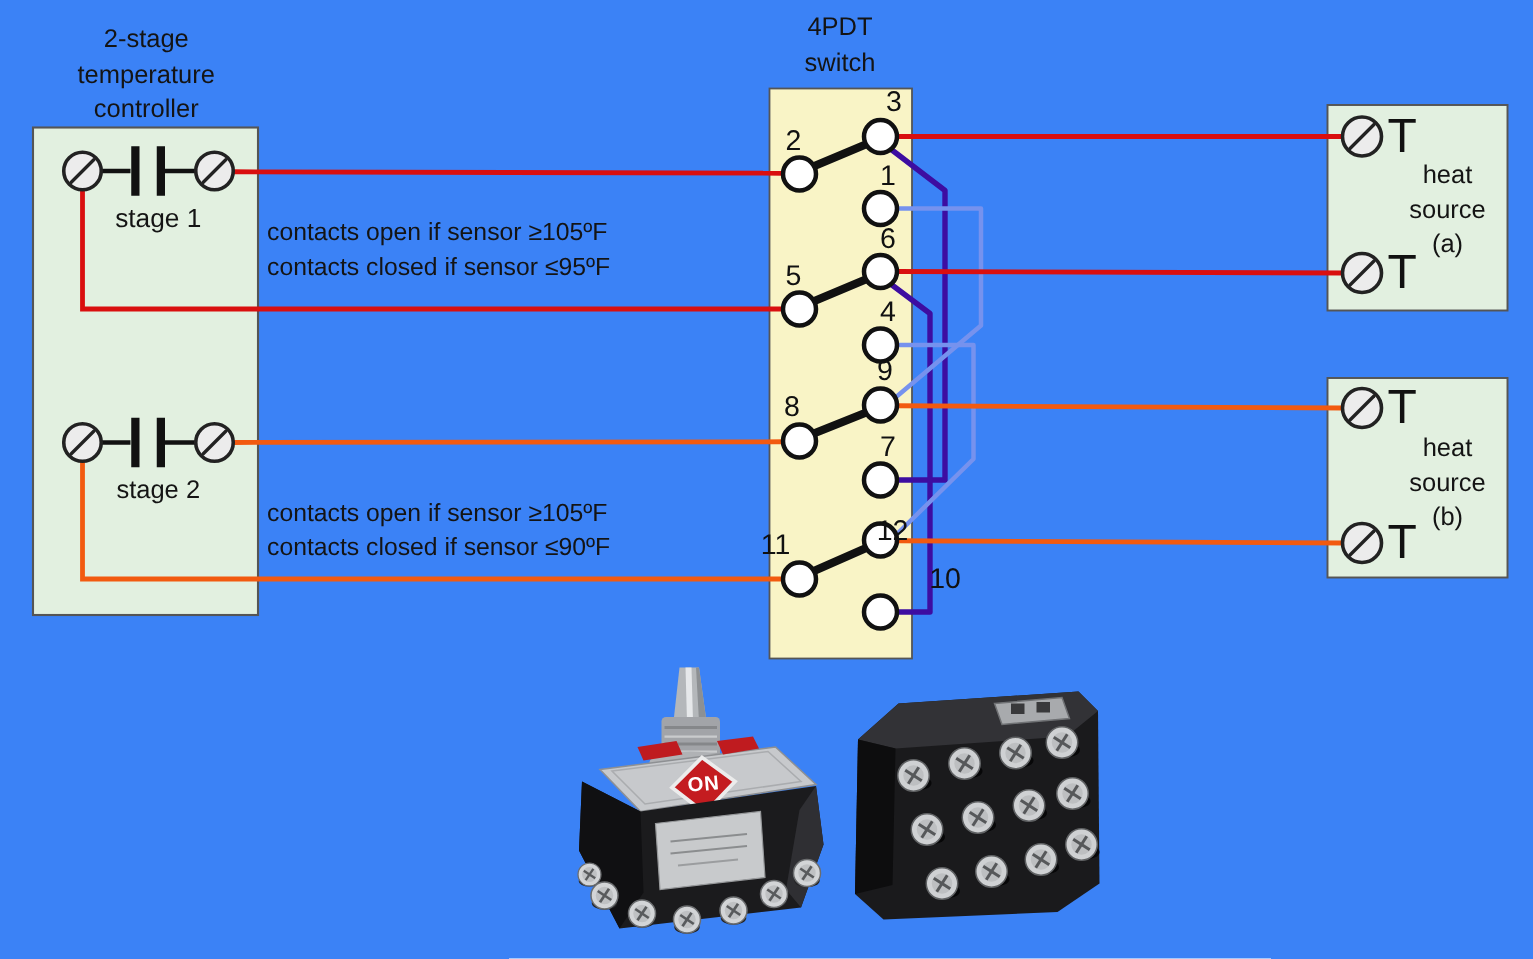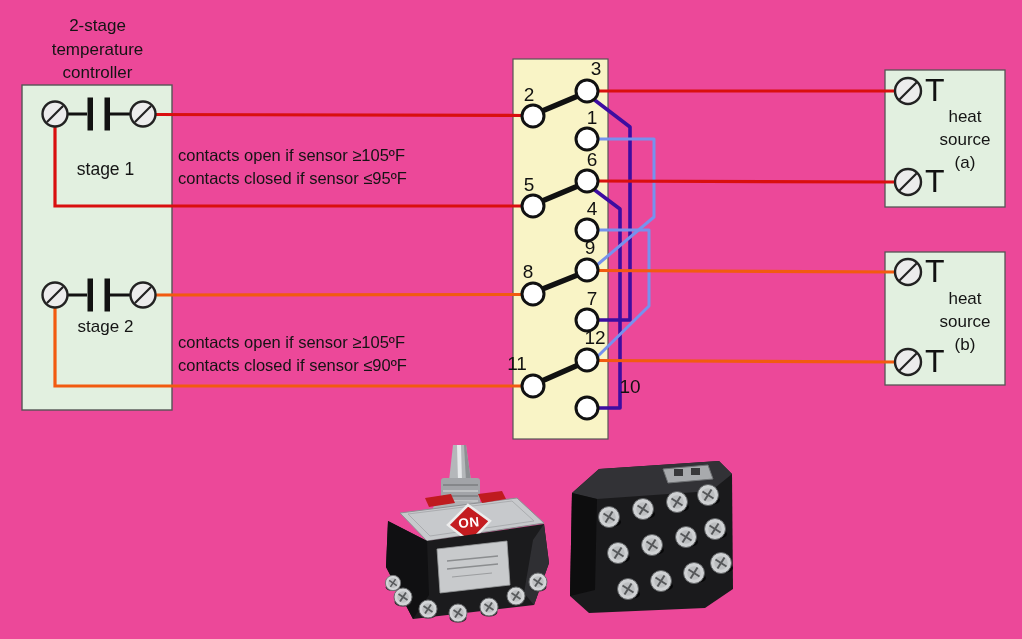"2-stage" .screen { background: #ec4899 -> #3b82f6 }
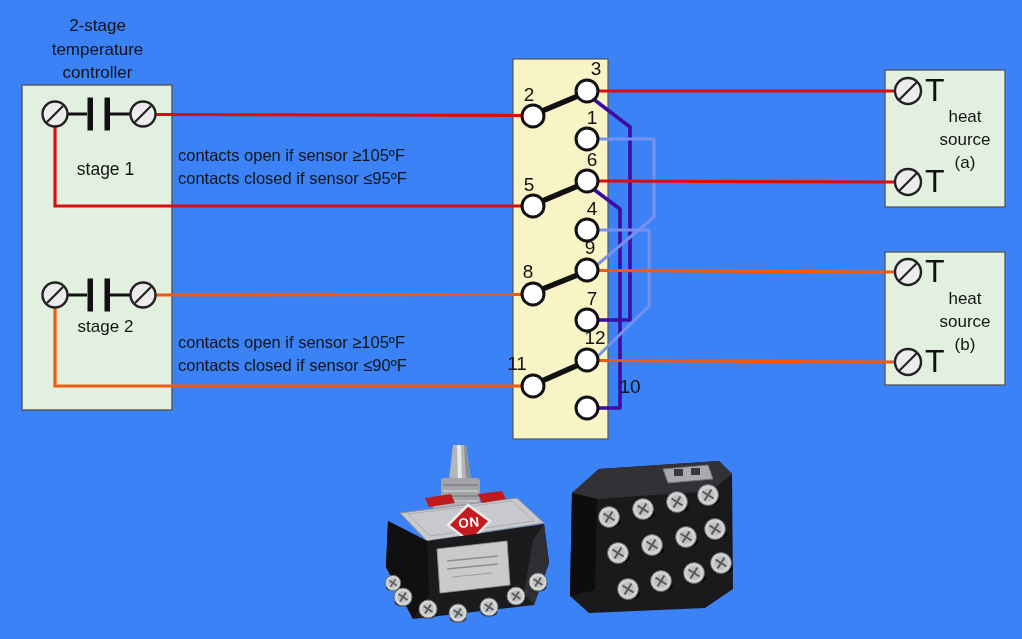"4PDT" div.lbl { html: none -> <div>4PDT switch</div> }
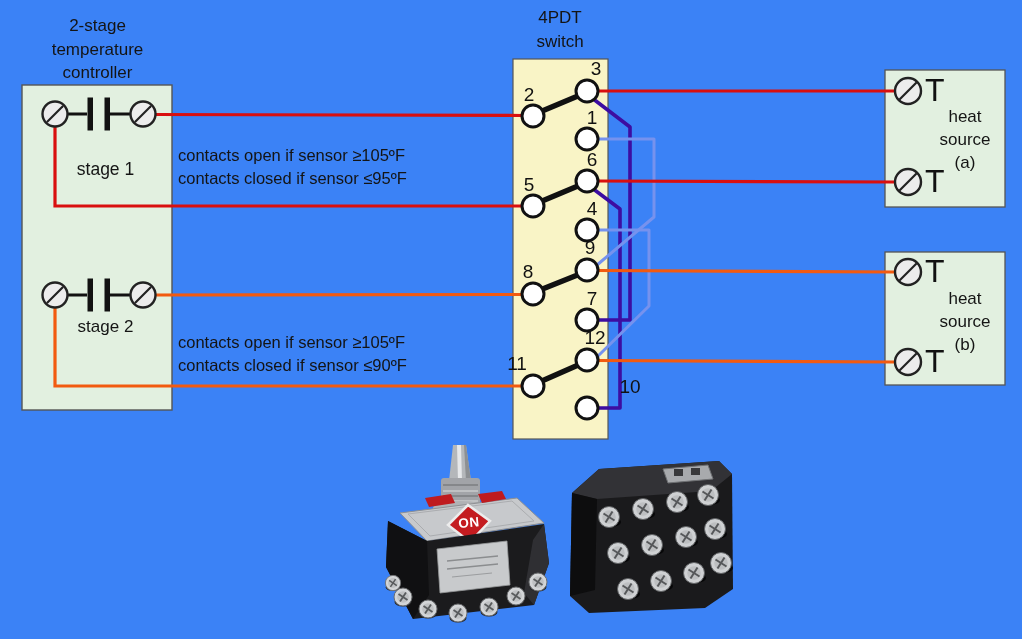"stage 1" div.lbl { margin-top: 24px -> none }
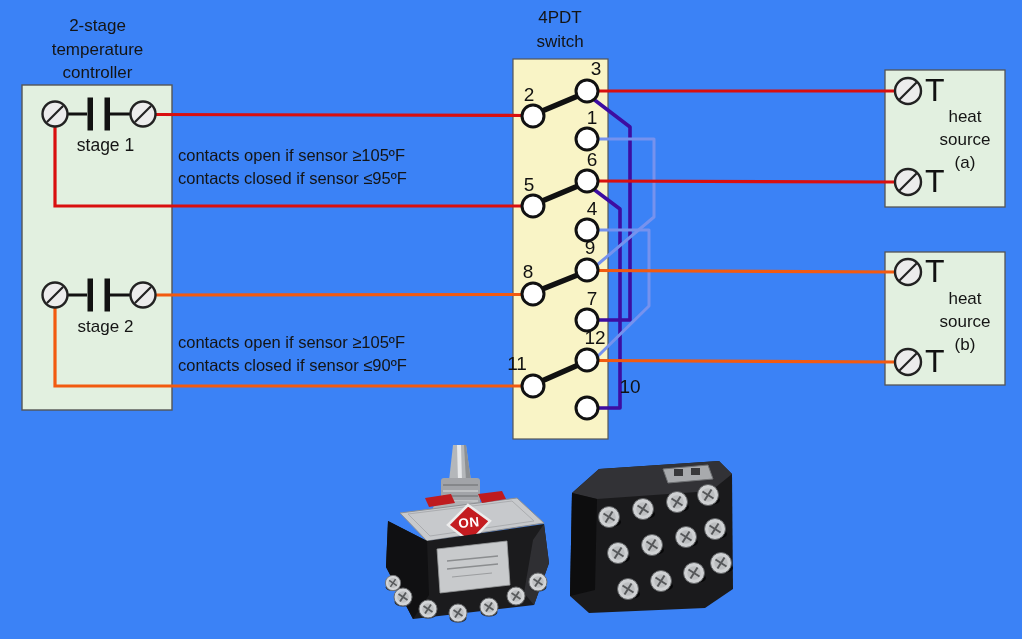"12" span.tnum { top: 327px -> 344px }
